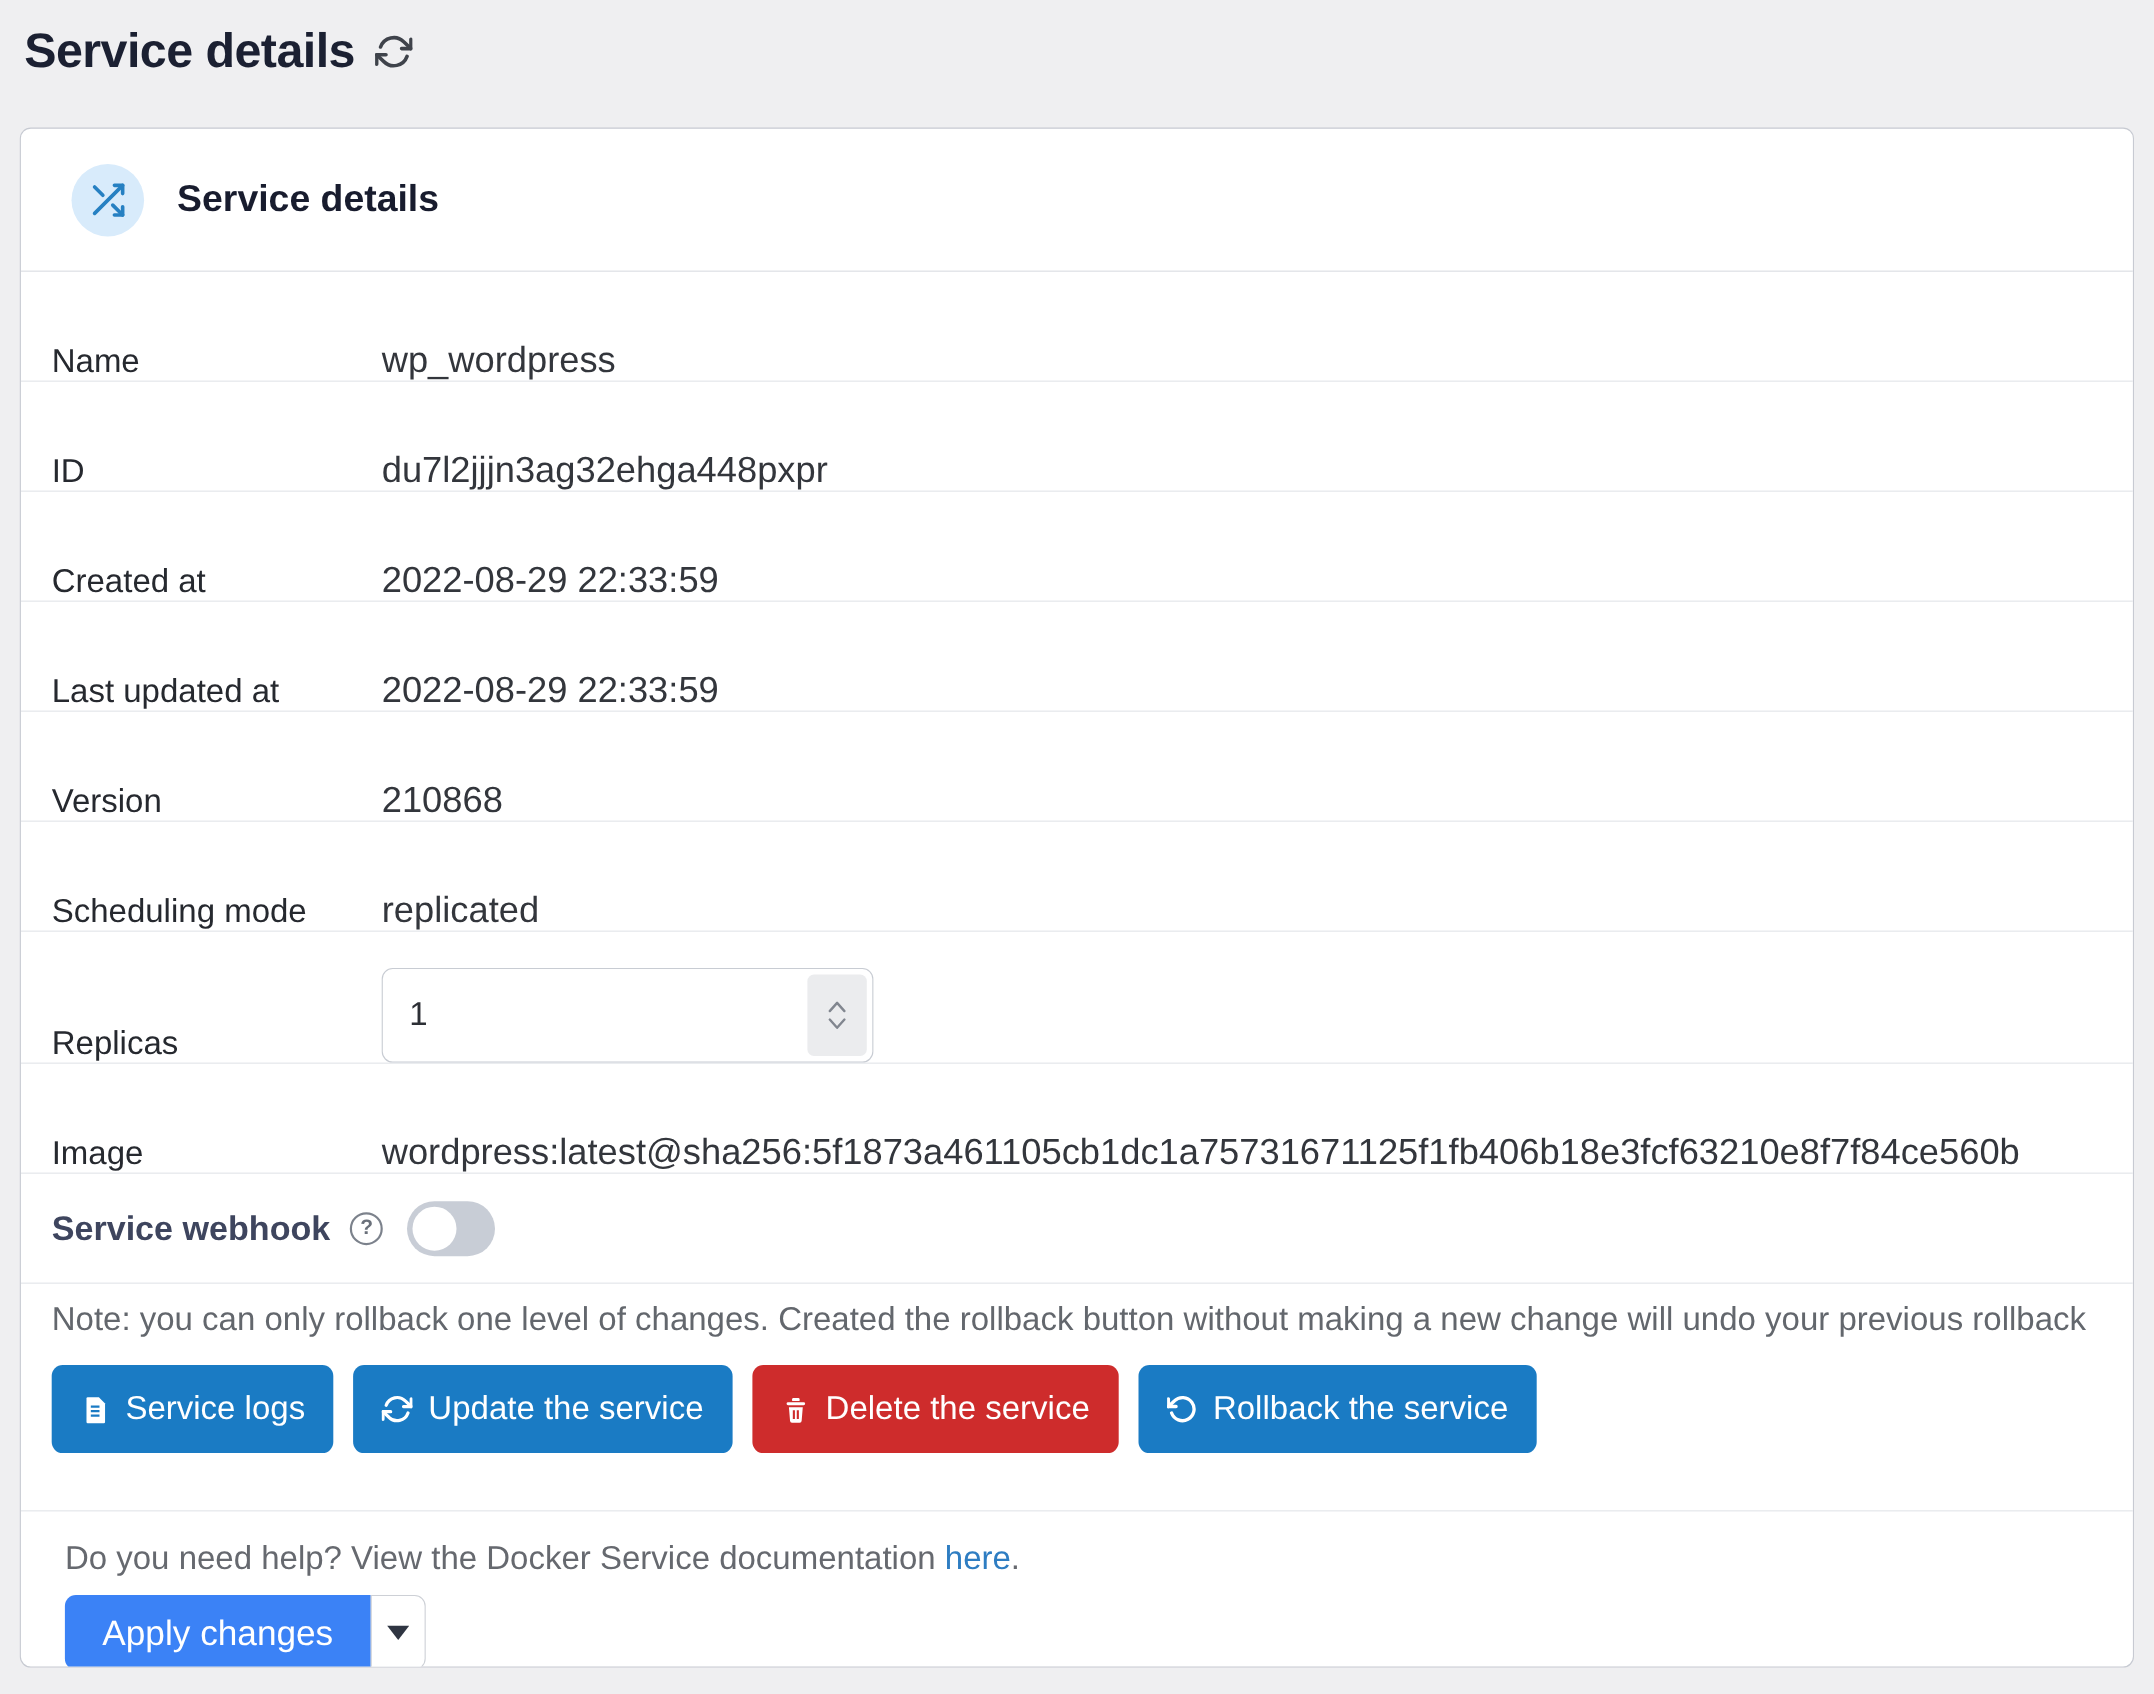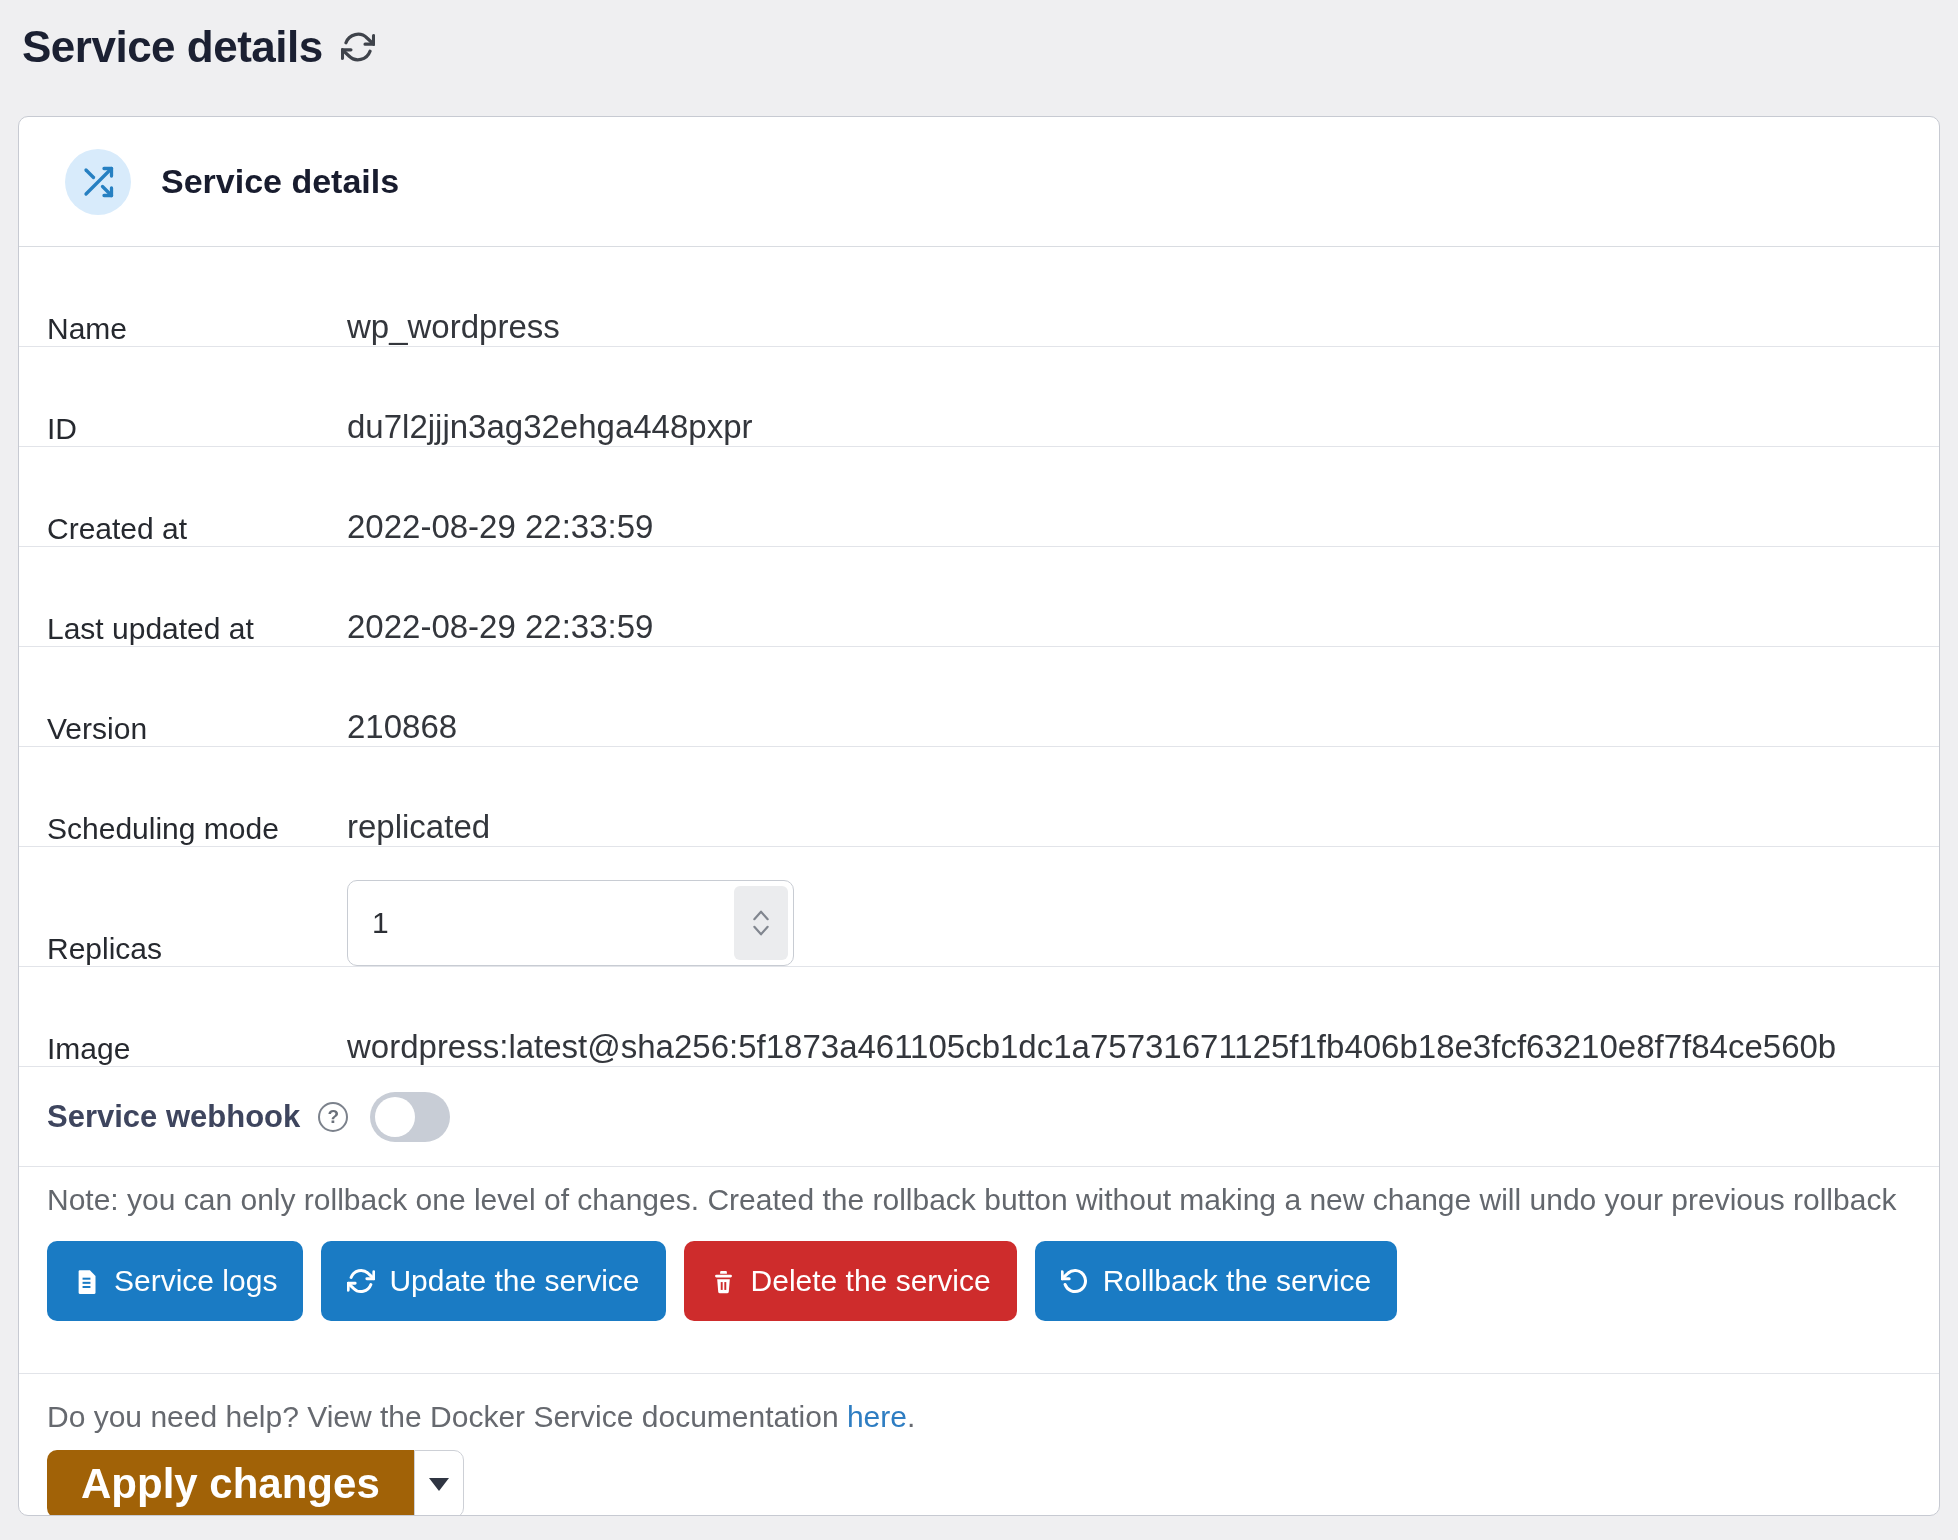"Do you need help? View" .footer { padding: 0 28px -> 0 40px }
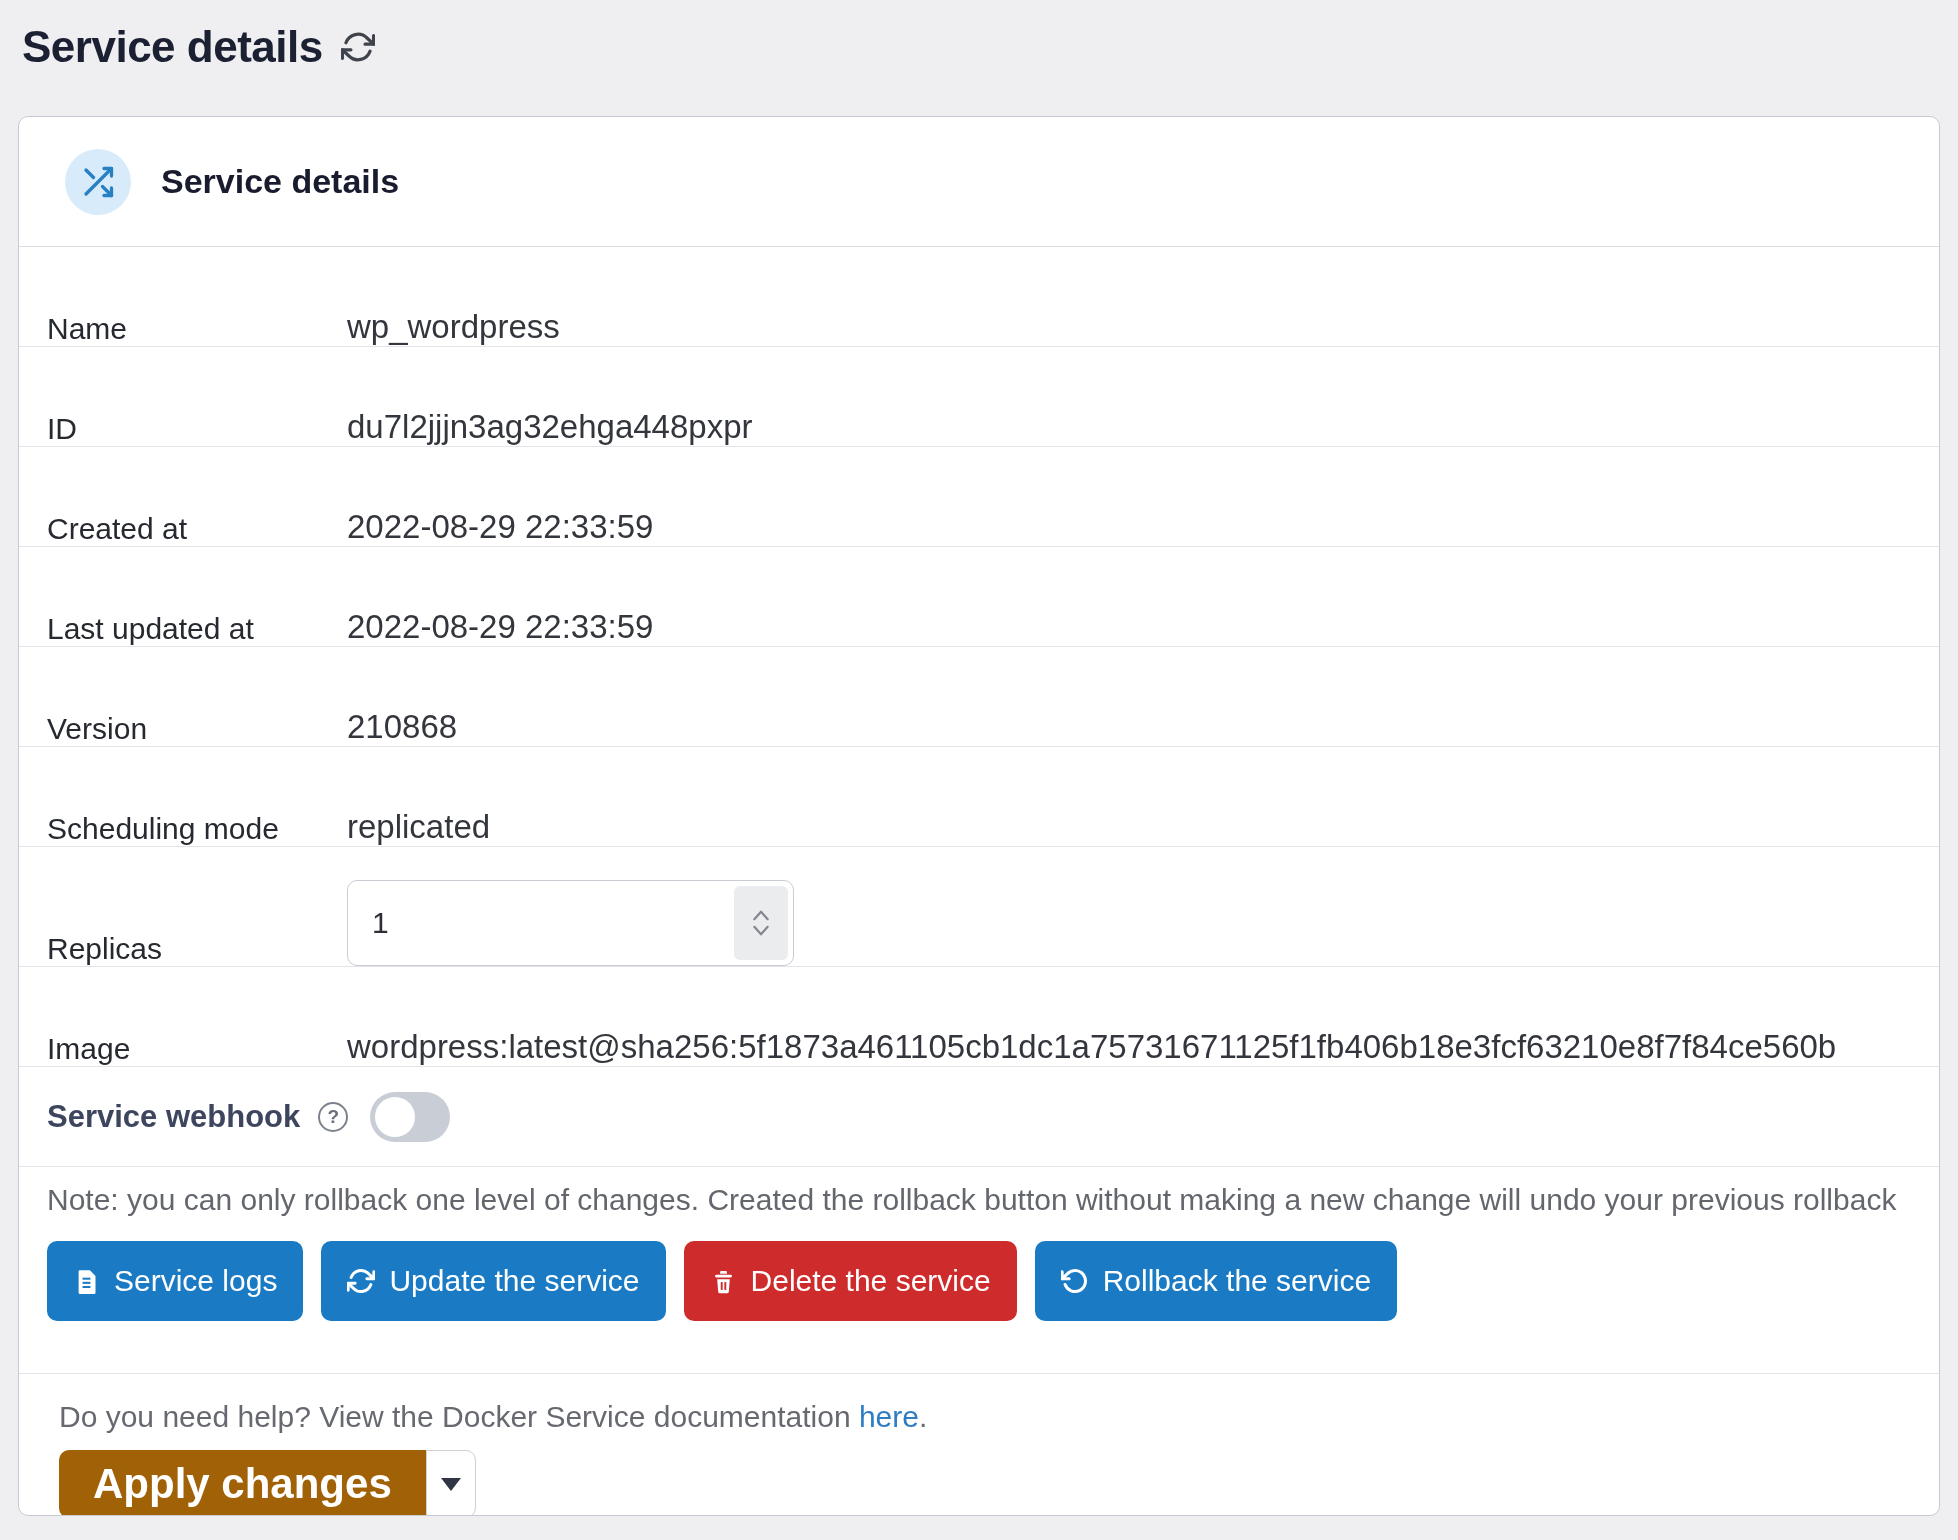"Apply changes" .apply-main { background: #a16207 -> #3b82f6; font-size: 42px -> 32px; font-weight: bold -> none }
